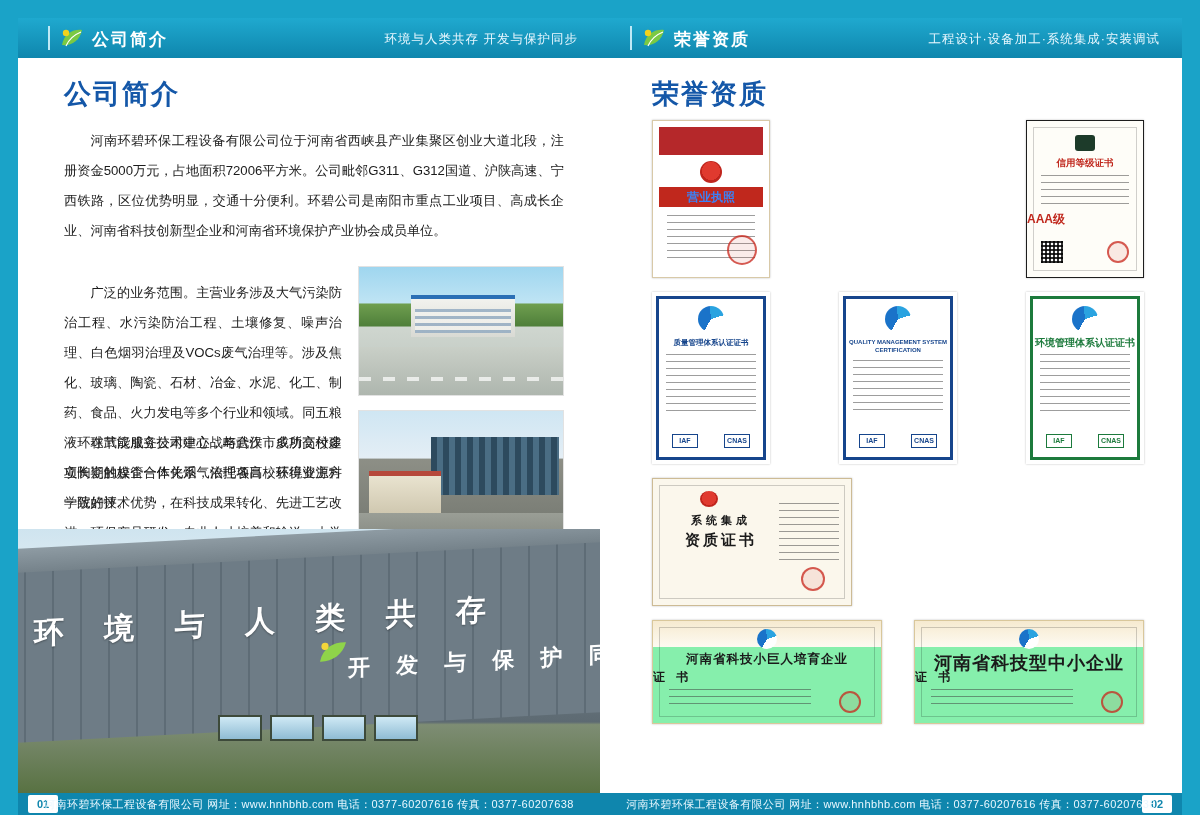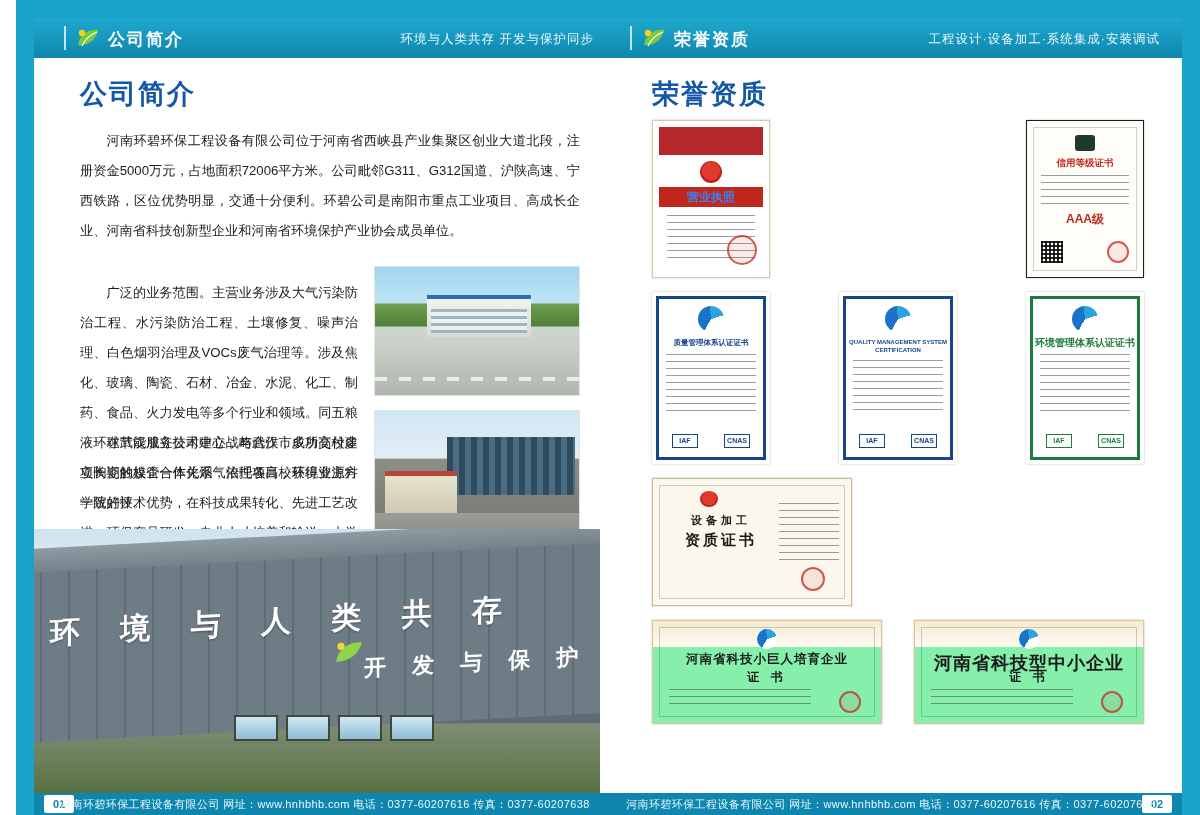"公司简介" .half-left { margin-left: 16px -> none }
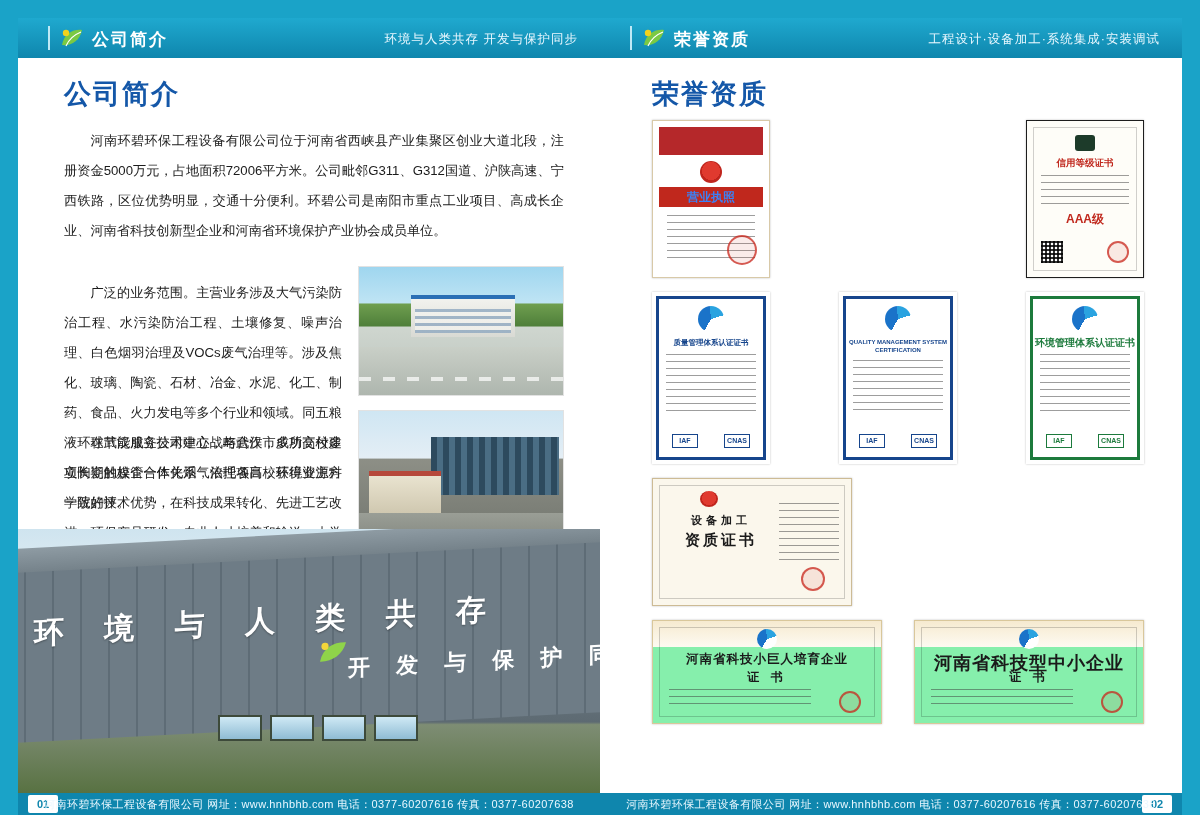"AAA级" .cert .ctitle2 { text-align: center -> none }
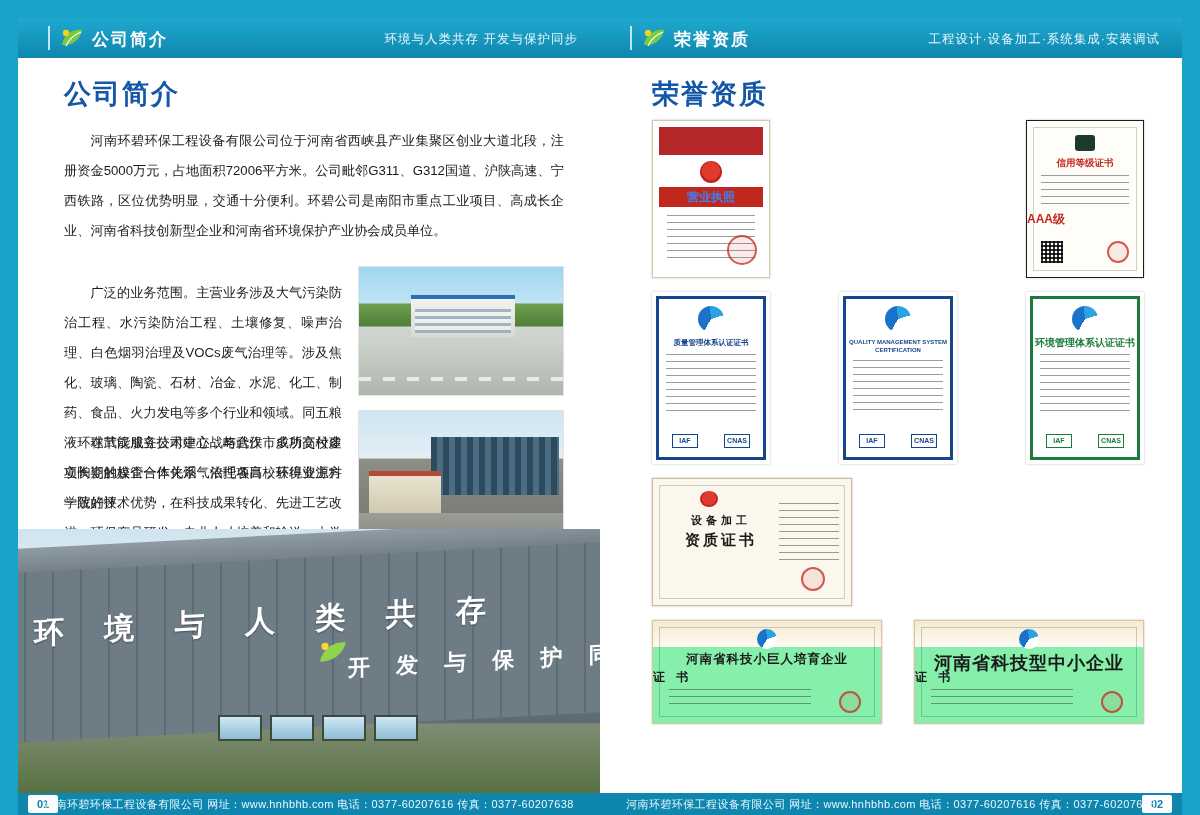"设备加工" div.ctitle { text: 设备加工 -> 系统集成 }
